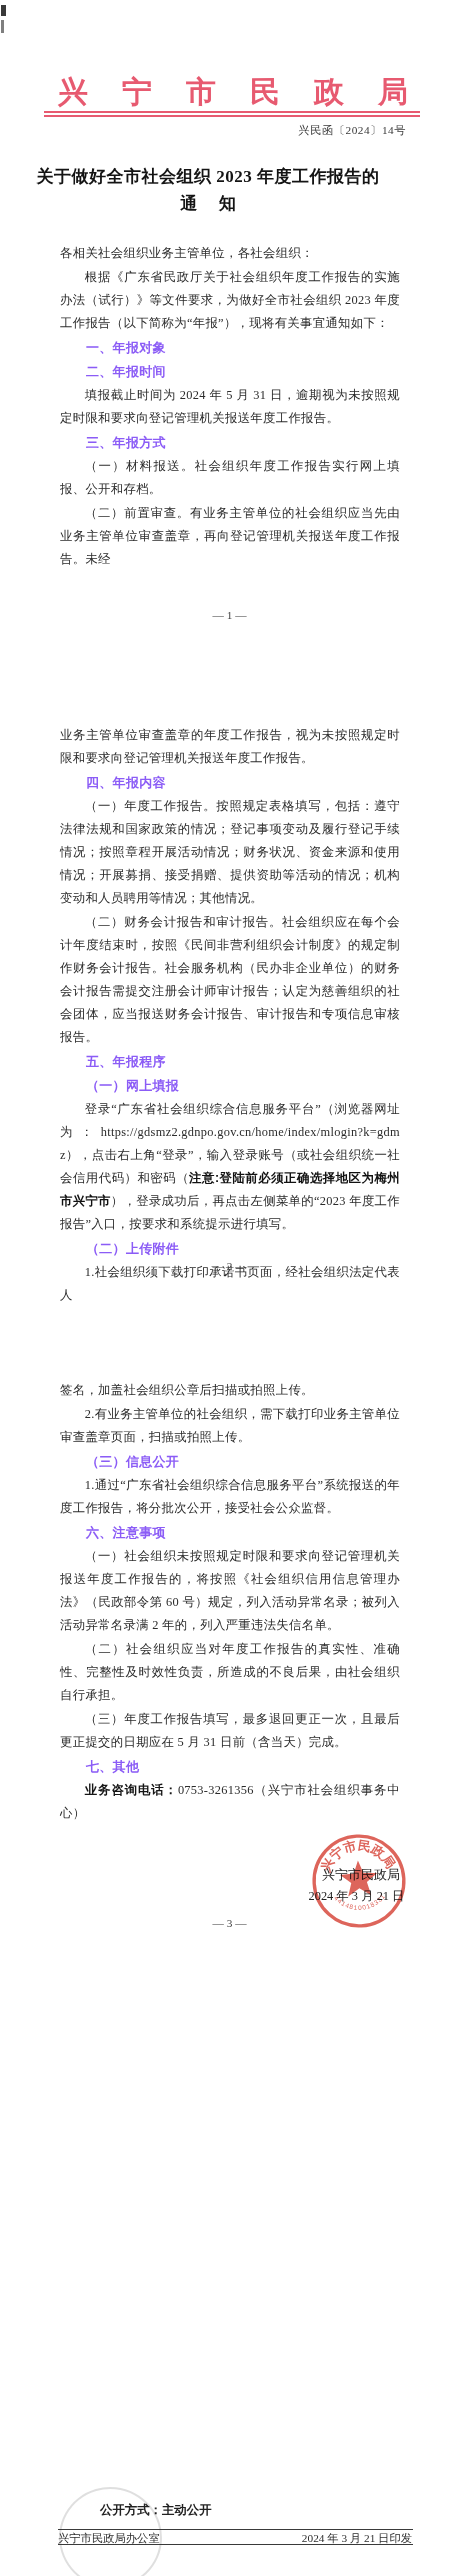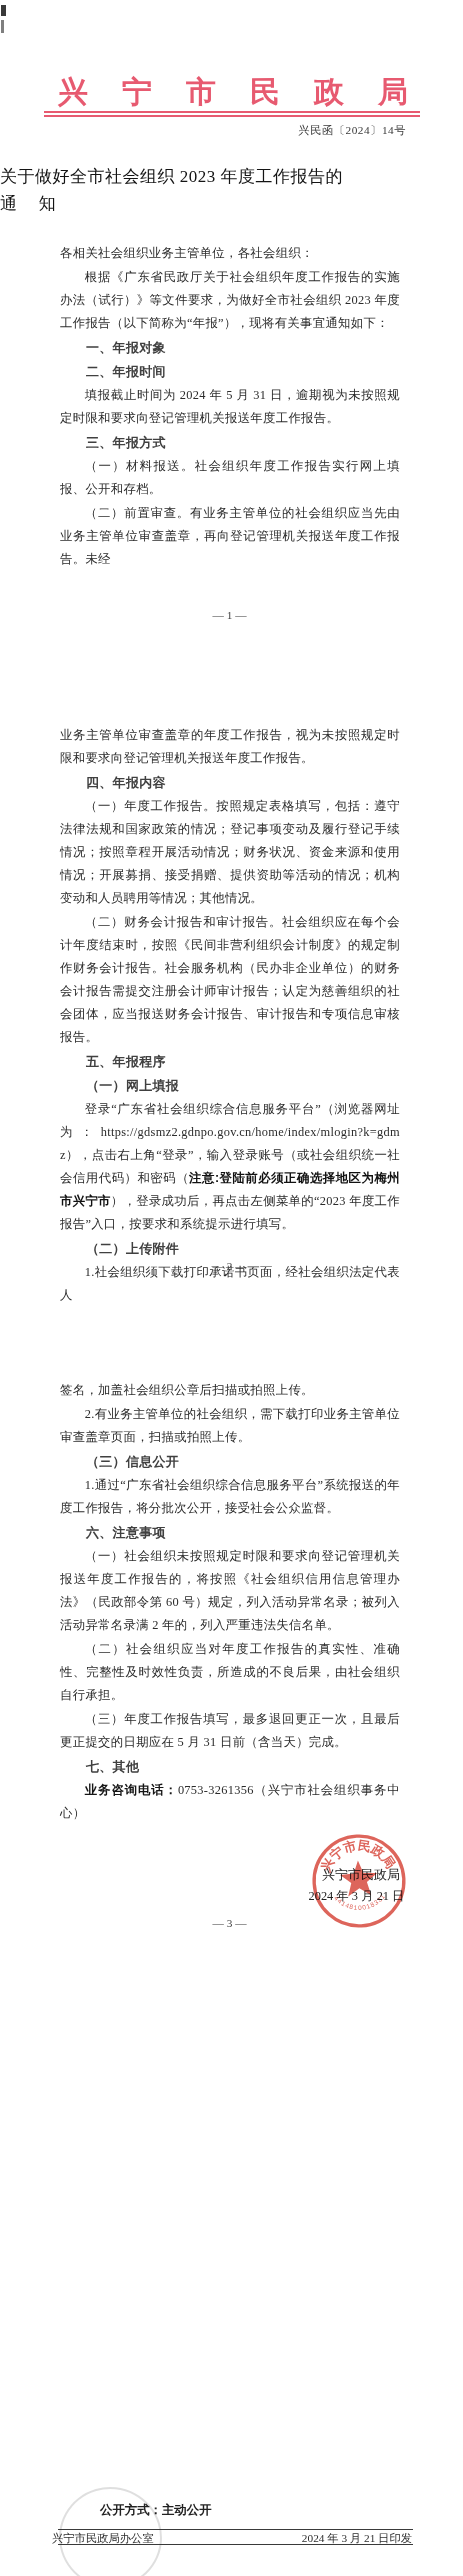"关于做好全市社会组织 2023 年度工作报告的" .title-line { font-weight: 400 -> 700; text-align: none -> center }
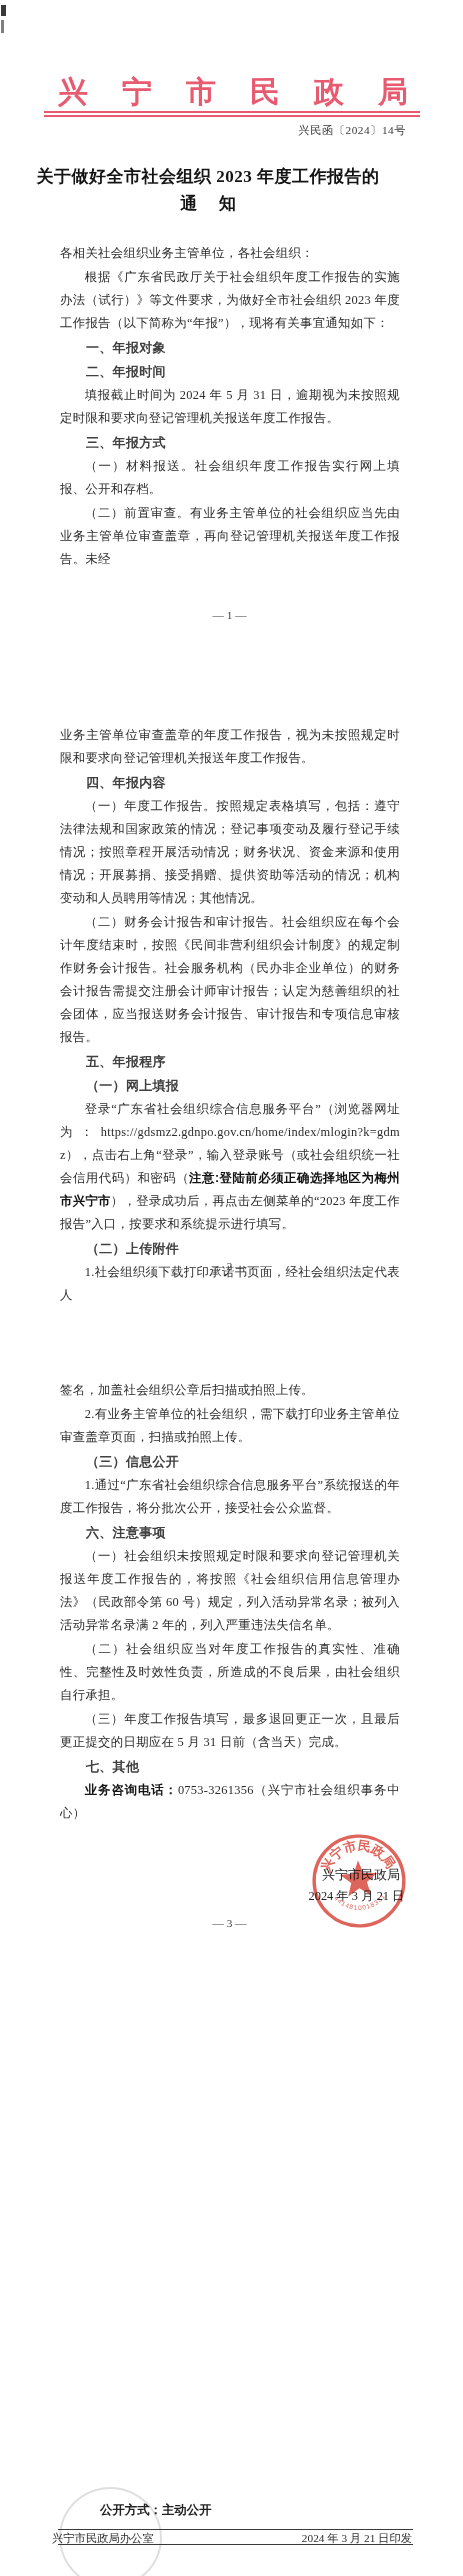"一、年报对象" .body-block p.heading { color: #404040 -> #8b5cf6 }
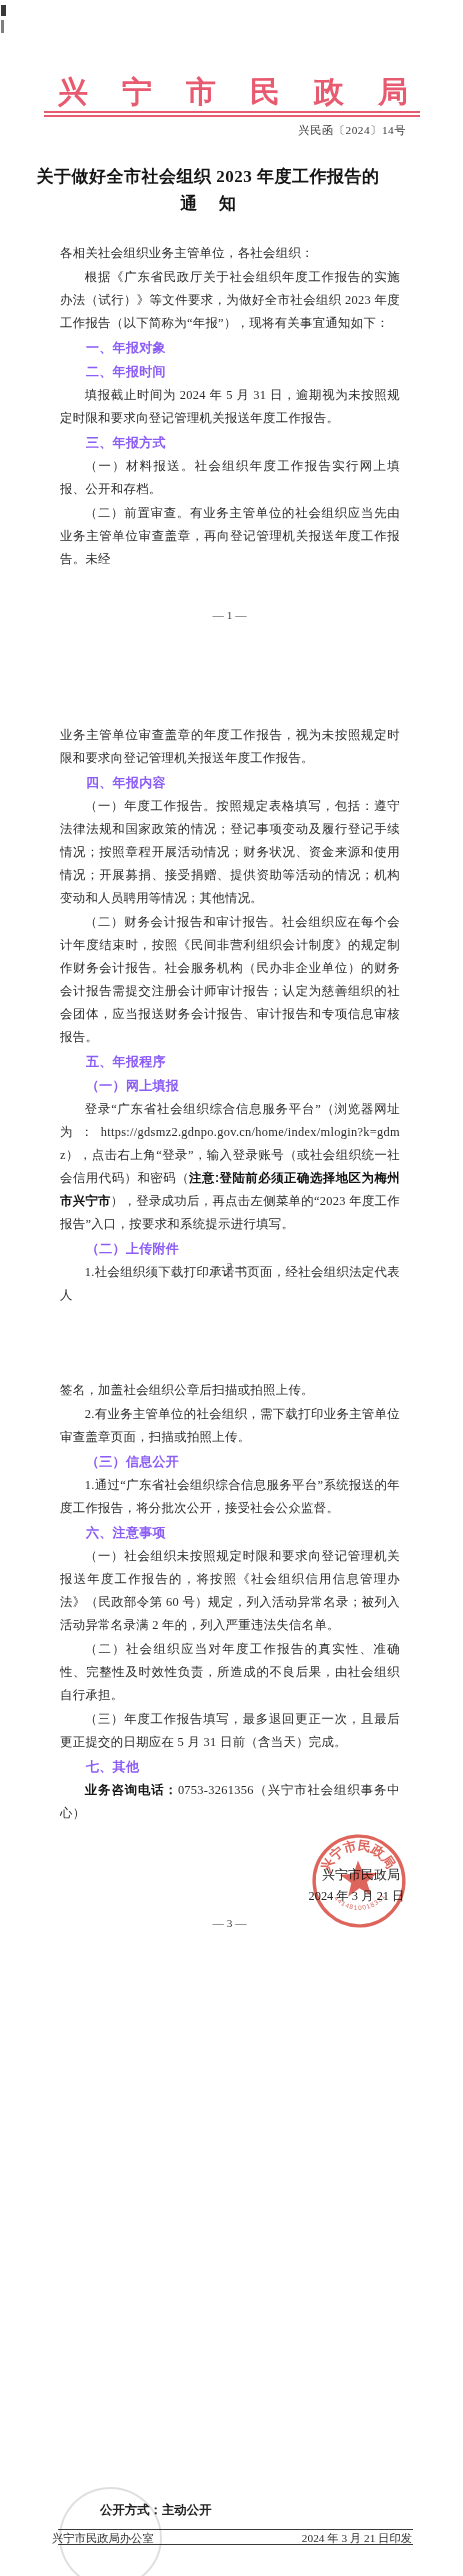"兴宁市民政局办公室" .f-office { left: 52px -> 58px }
